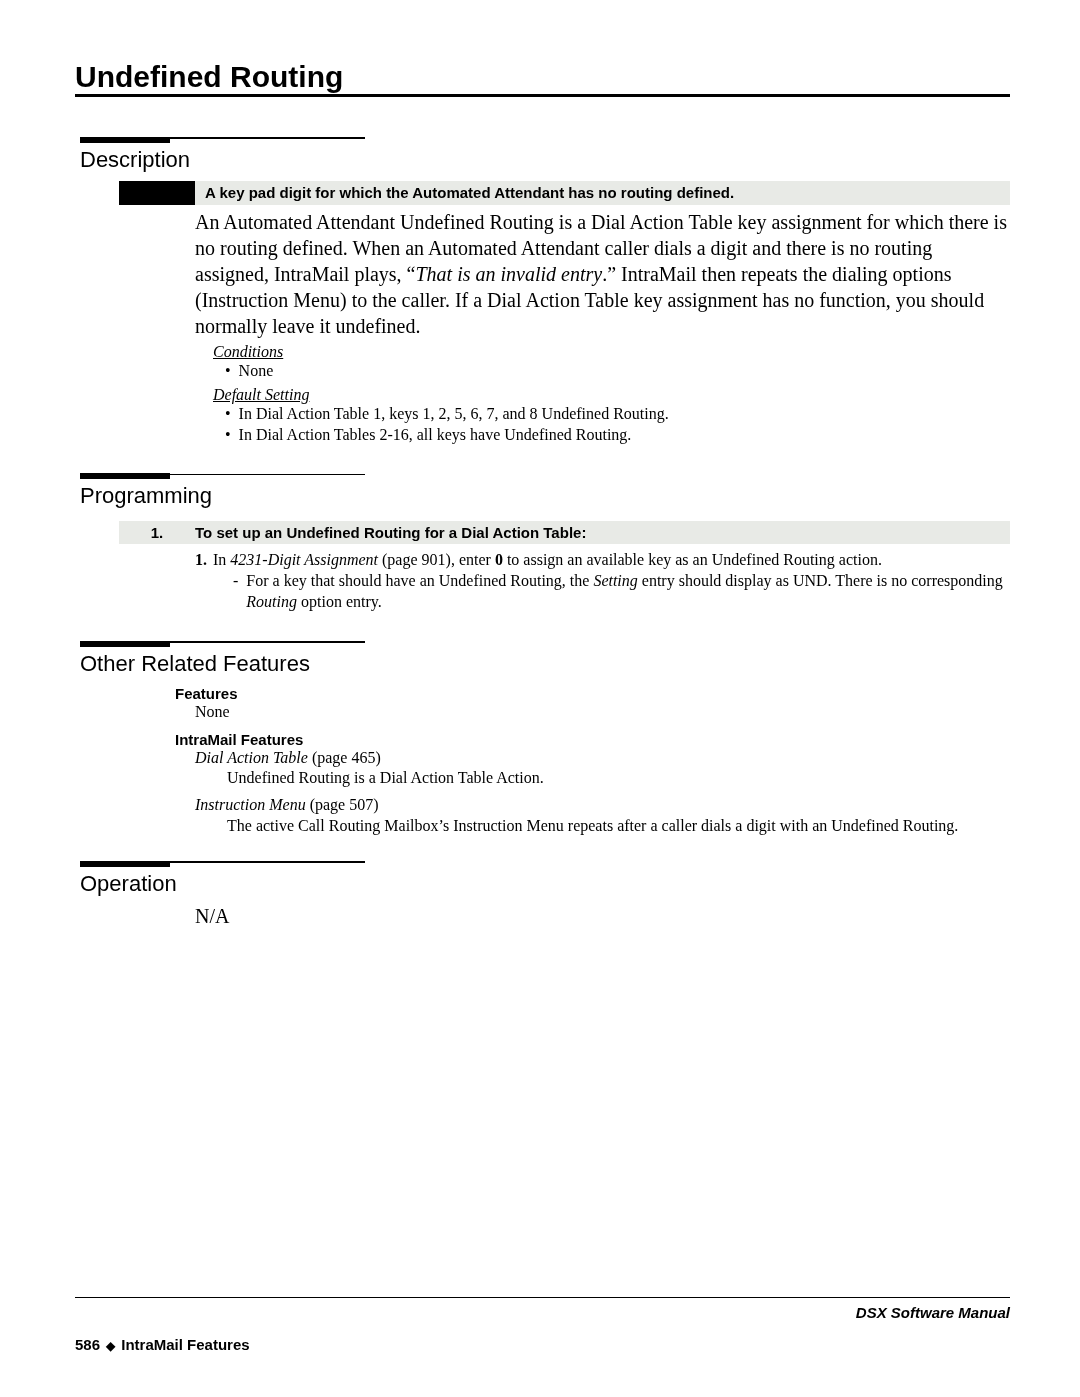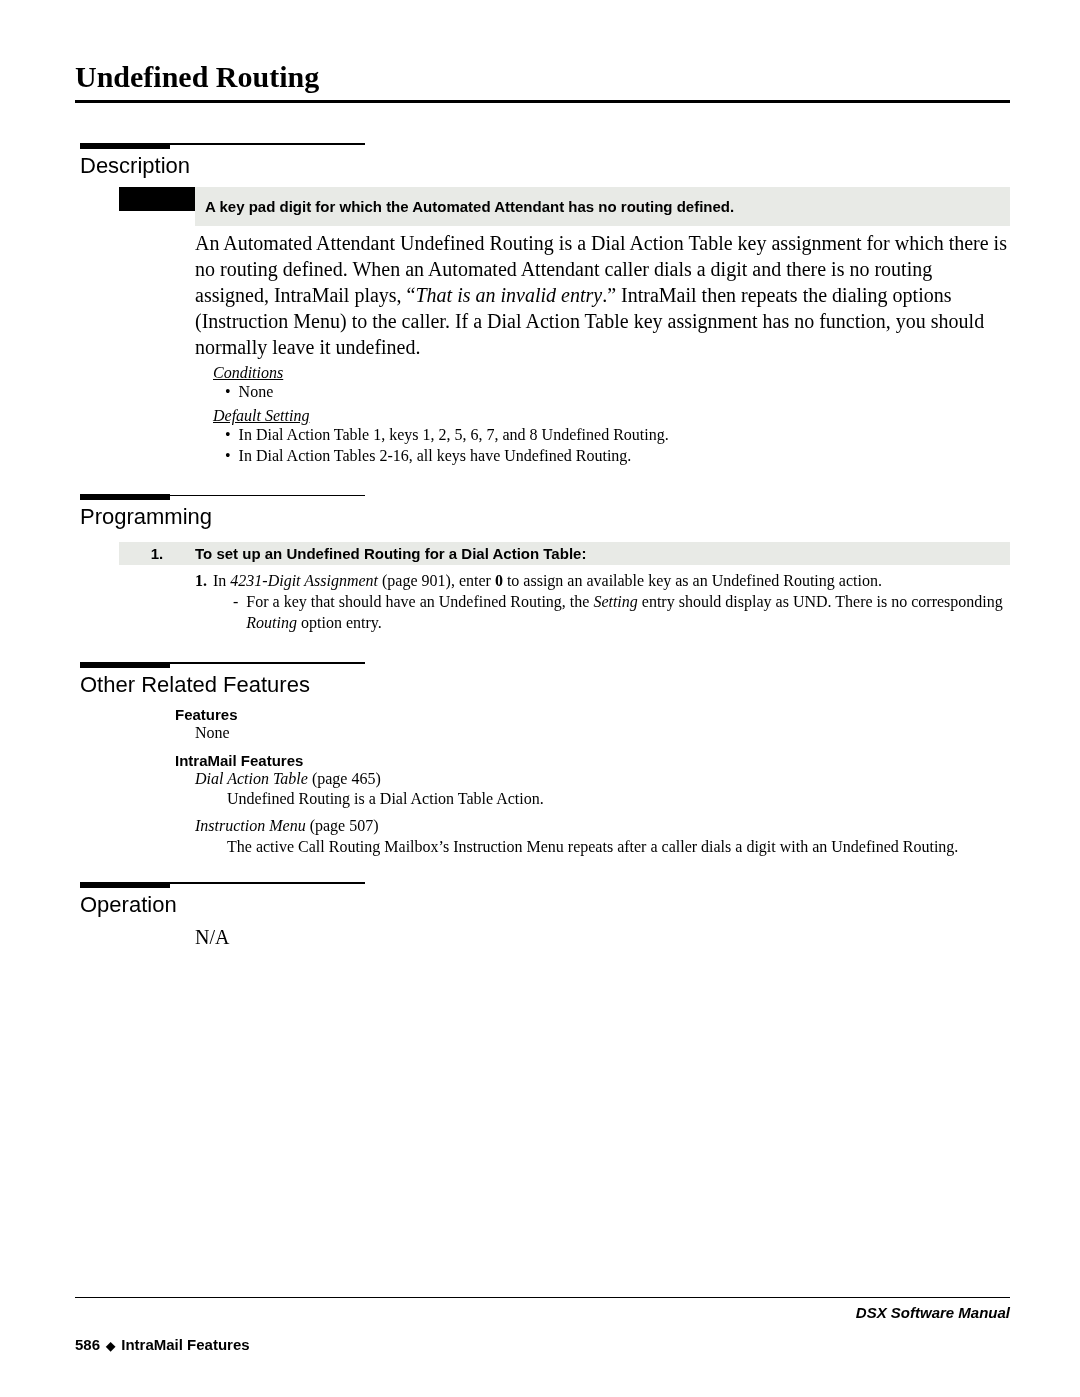"Undefined Routing" .page-title { font-family: Liberation Serif, serif -> Liberation Sans, sans-serif; margin-bottom: 6px -> none }
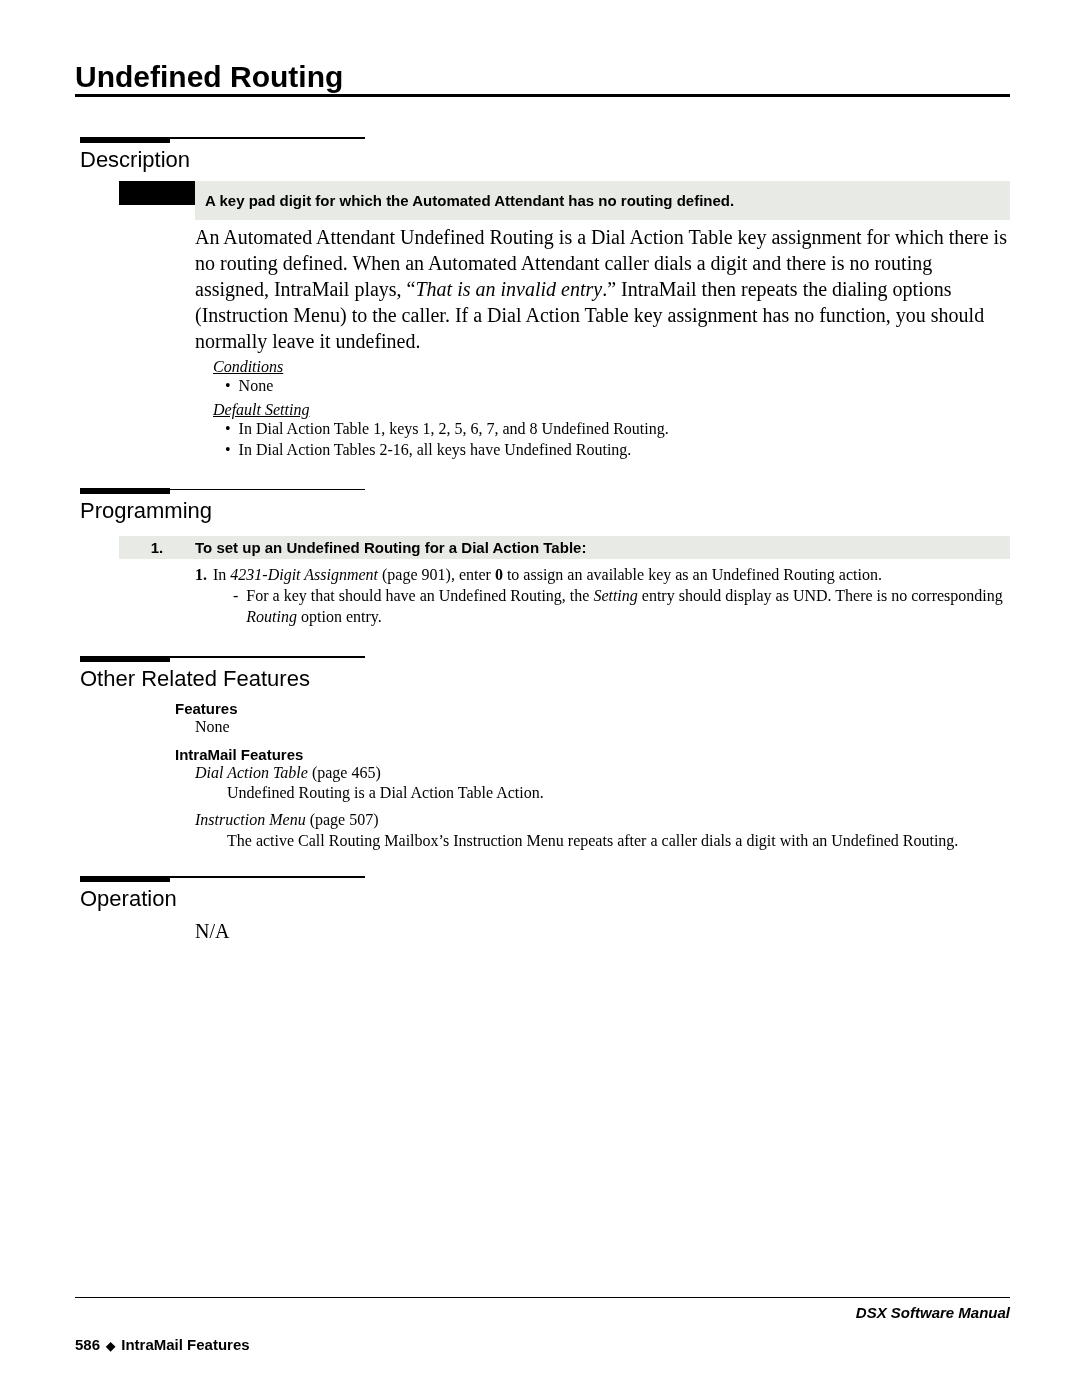"A key pad digit for" .summary-gray { padding: 11px 10px -> 3px 10px }
